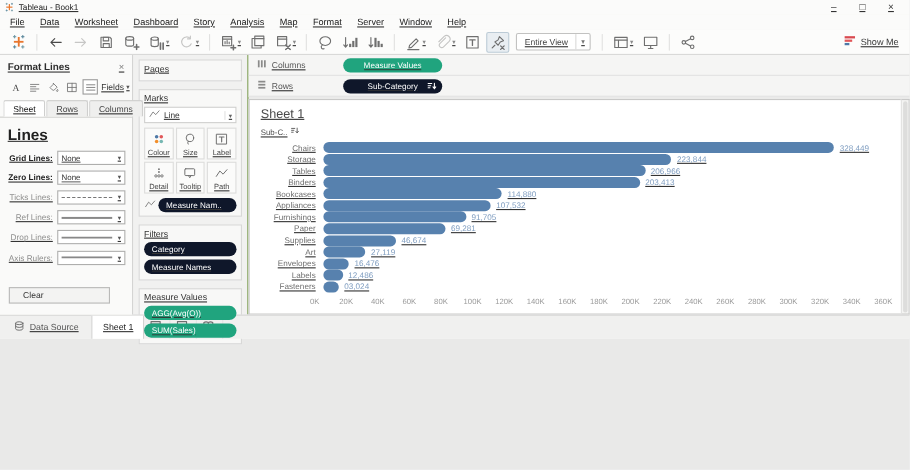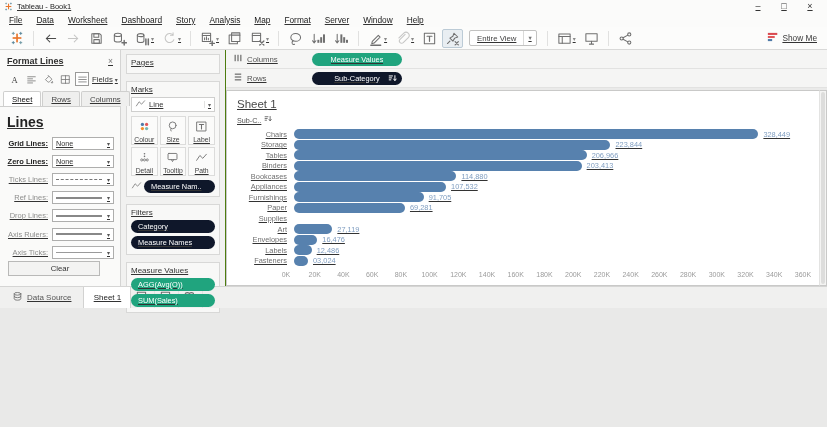"46,674" div.cbar-zone { html: none -> <div> <div></div> <span>46,674</span> </div> }
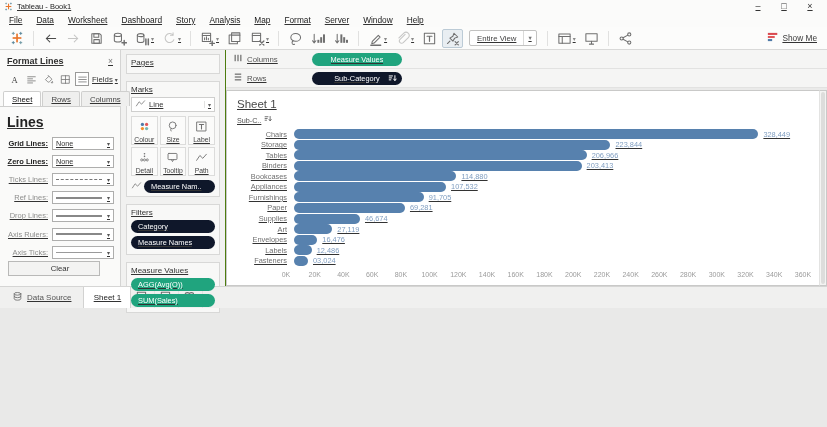"Axis Ticks:" div.fmt-row { html: <div> <span>Axis Ticks:</span> <div> <span> <span></span> </span> <span>▾</span> </div> </div> -> none }
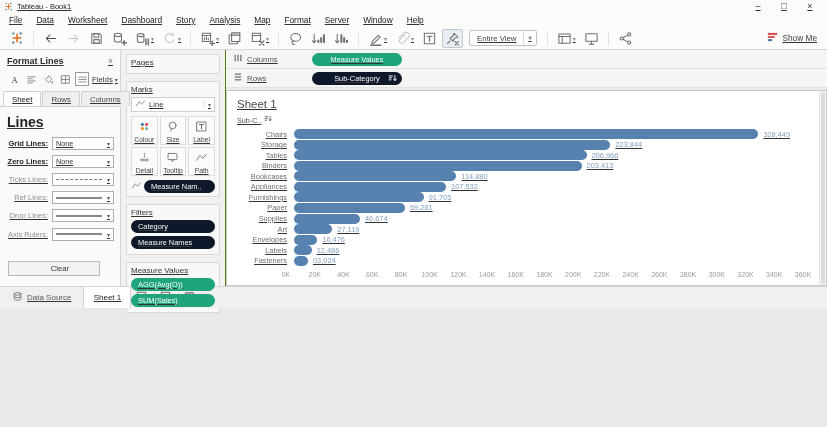"Clear" .clear-btn { text-align: center -> none }
